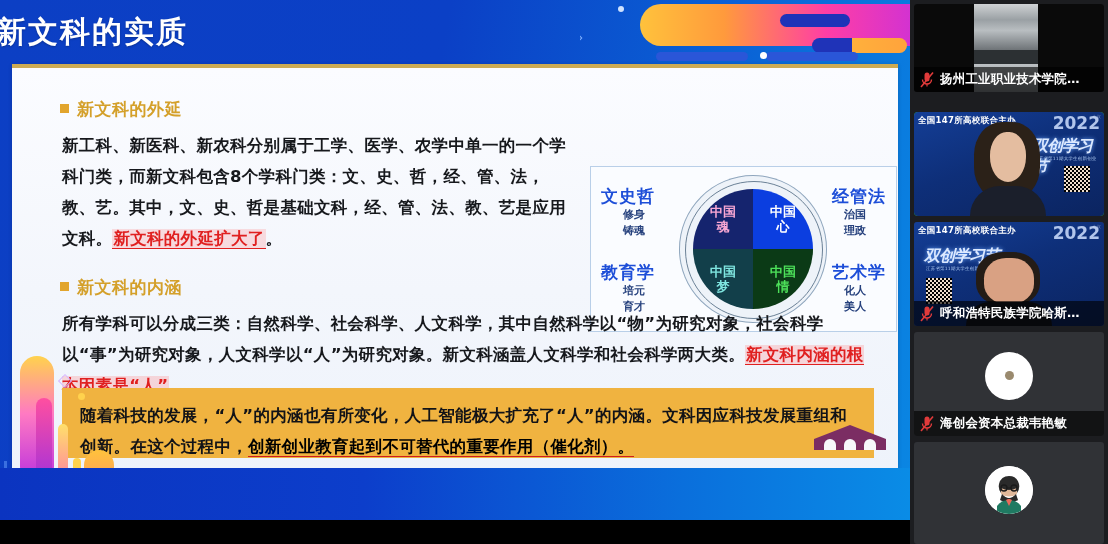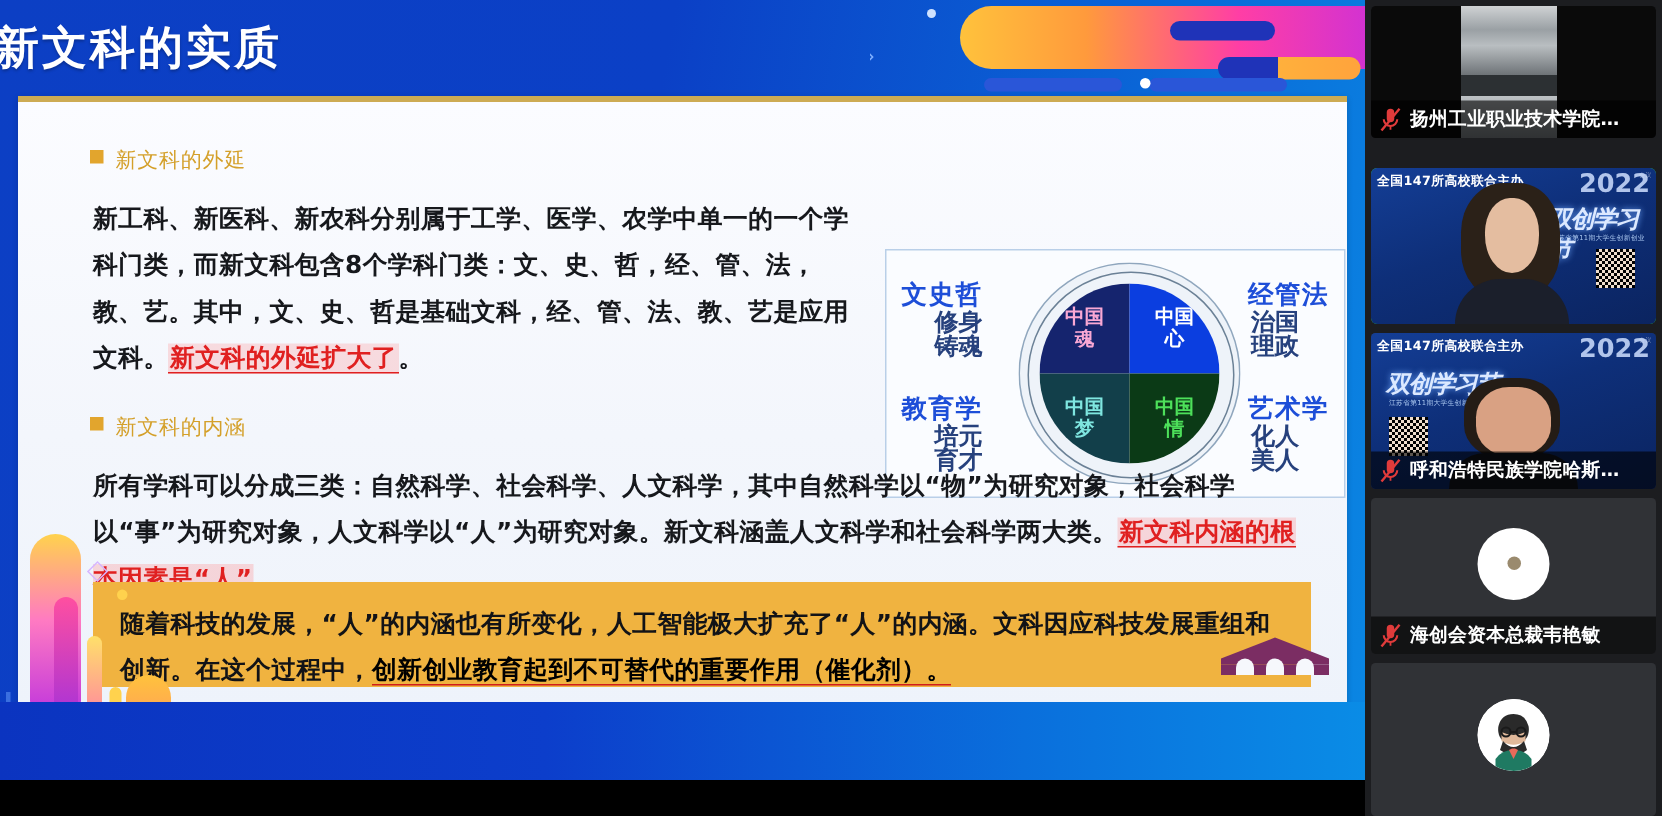"新文科的外延" .sec-h { font-size: 14px -> 17px; font-weight: normal -> bold }
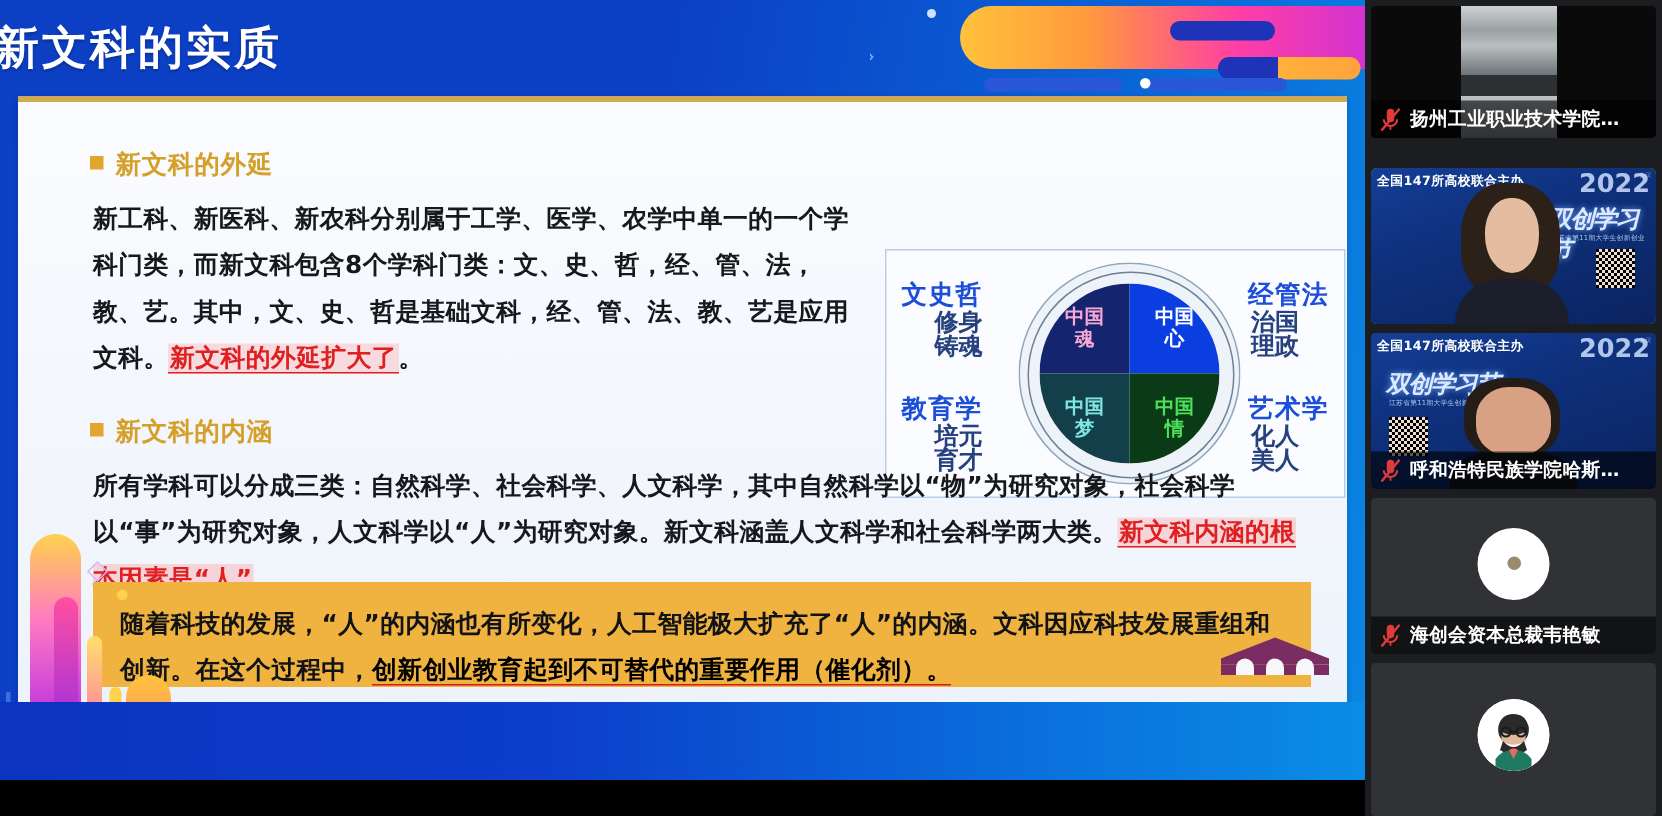"修身" .lbl-sub { font-size: 16px -> 11px }
